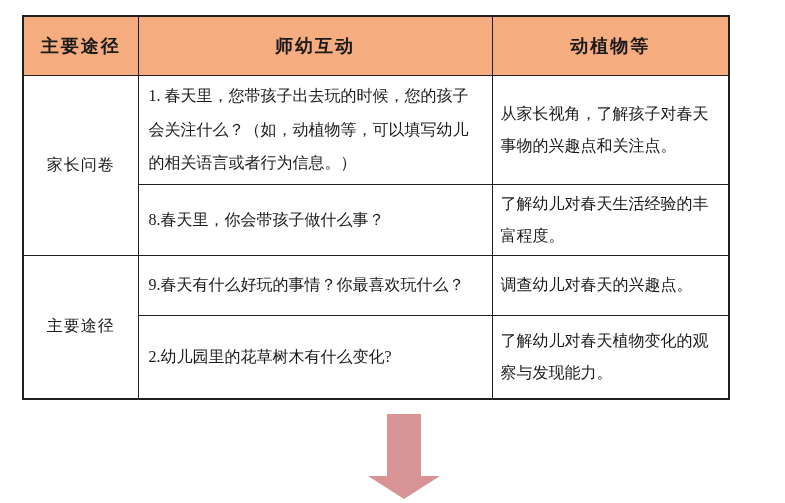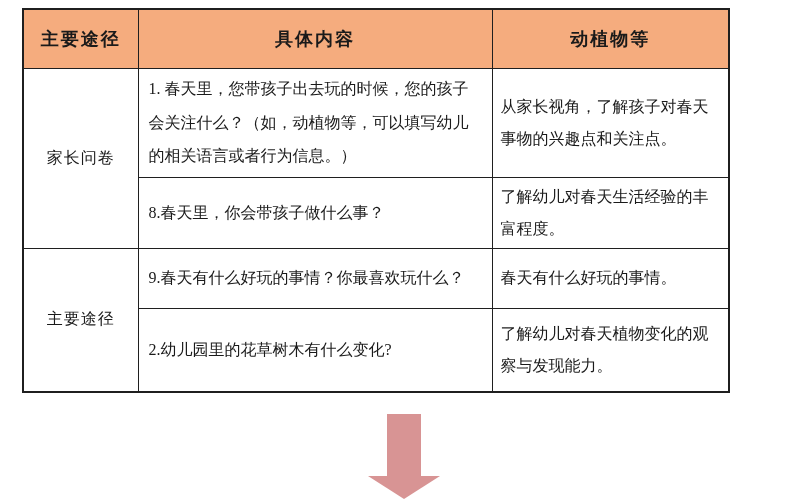"主要途径" table.survey-table { top: 8px -> 15px }
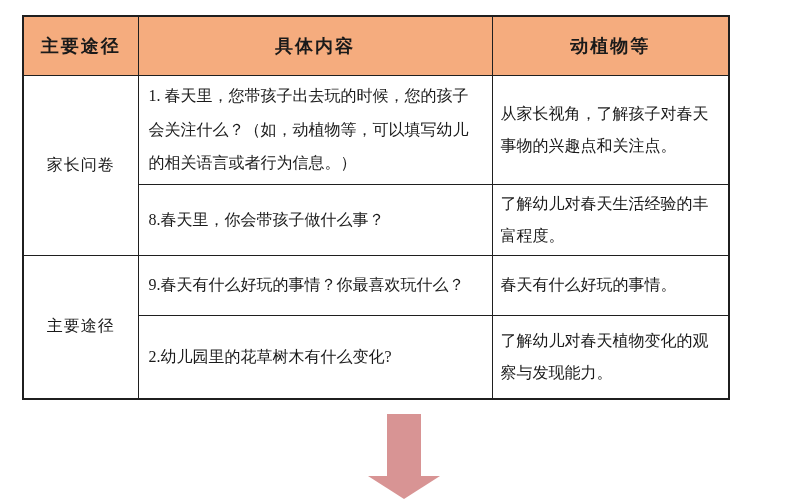"具体内容" th { text: 具体内容 -> 师幼互动 }
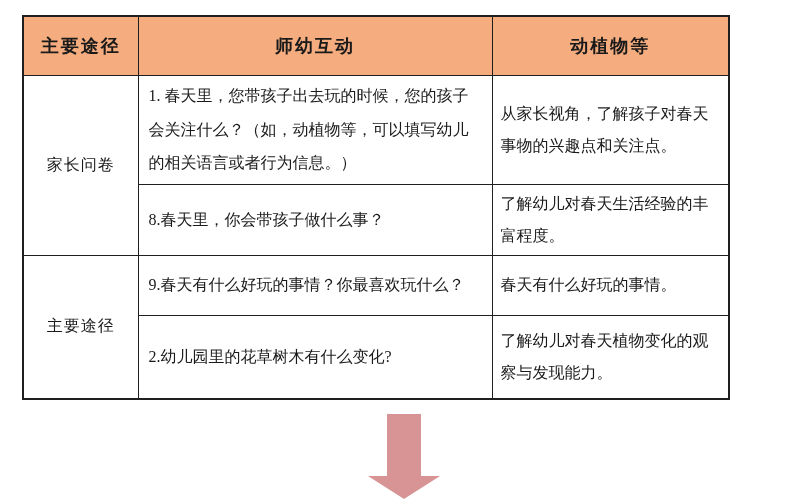"春天有什么好玩的事情。" td.purpose-cell { text: 春天有什么好玩的事情 -> 调查幼儿对春天的兴趣点 }
